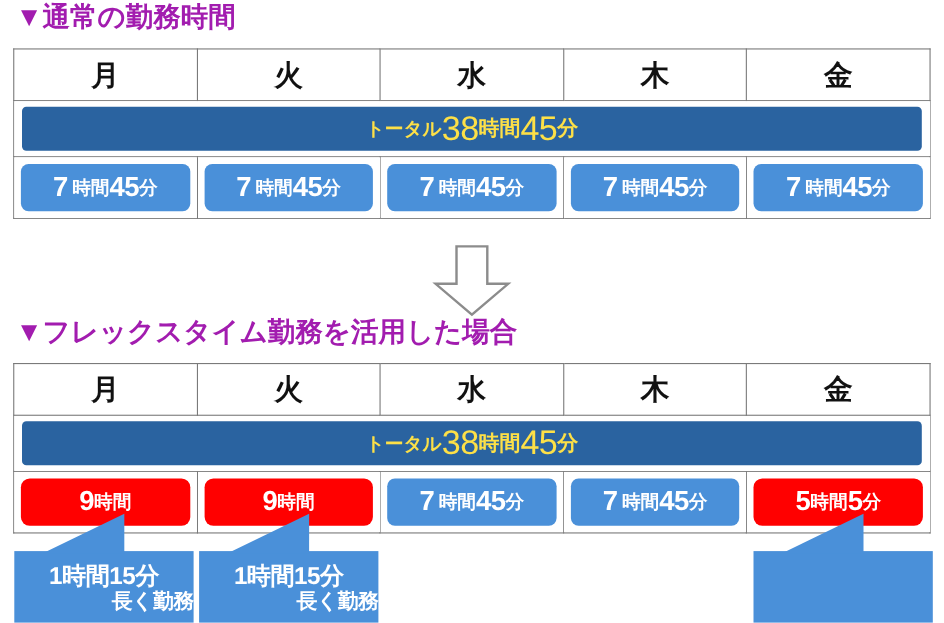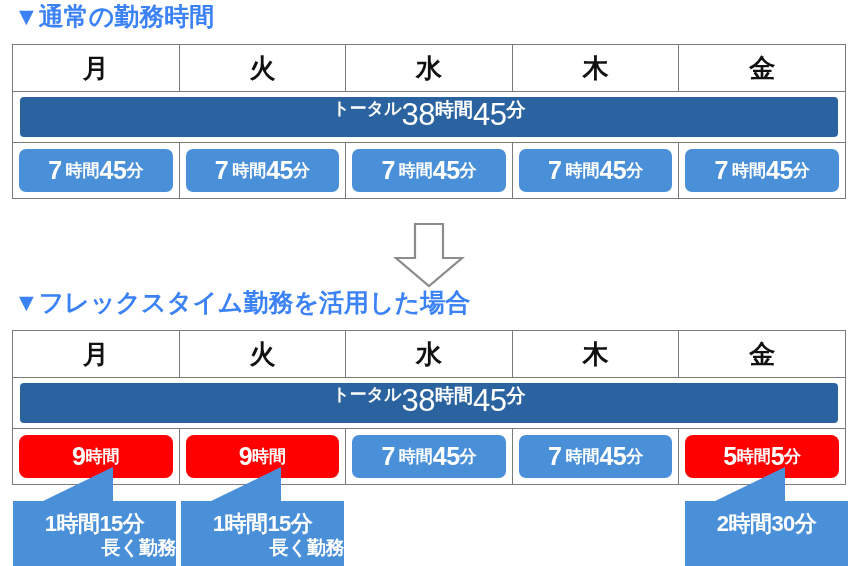"▼通常の勤務時間" .heading { color: #3b82f6 -> #a21caf }
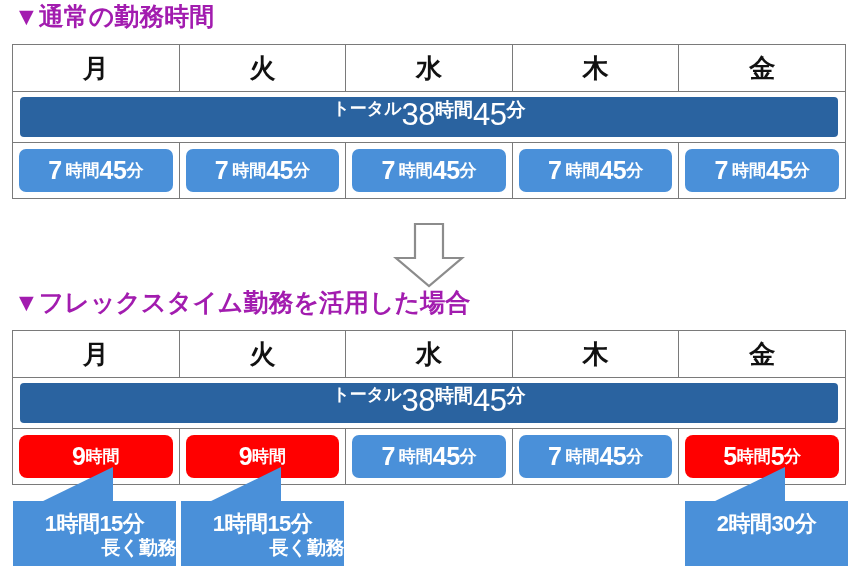"トータル" .total-bar { align-items: none -> center; color: #ffffff -> #fde047 }
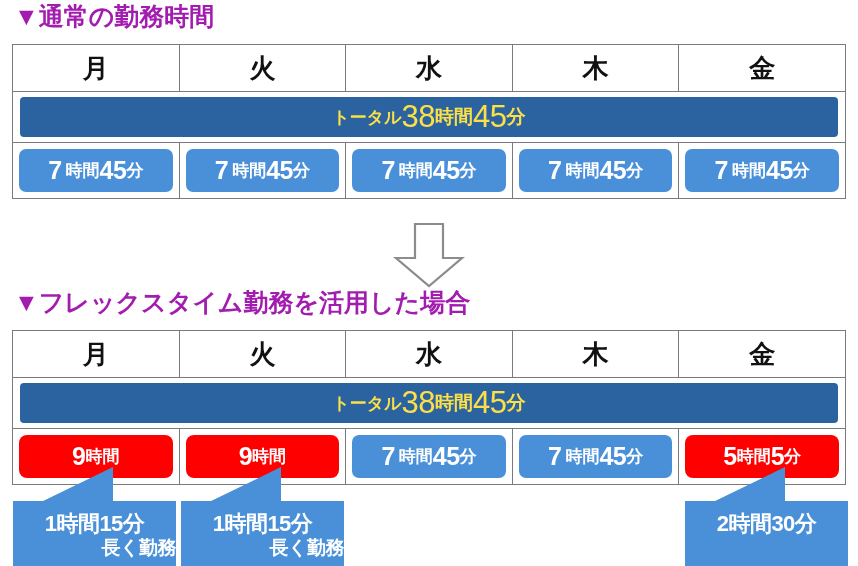"2時間30分" span.c-line1 { html: <span>2時間30分</span> -> none }
